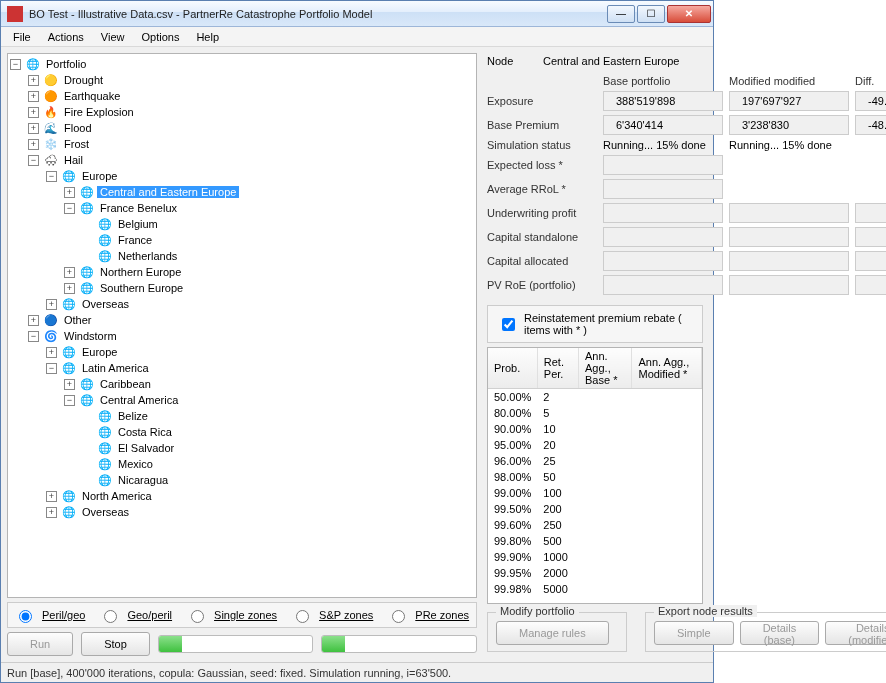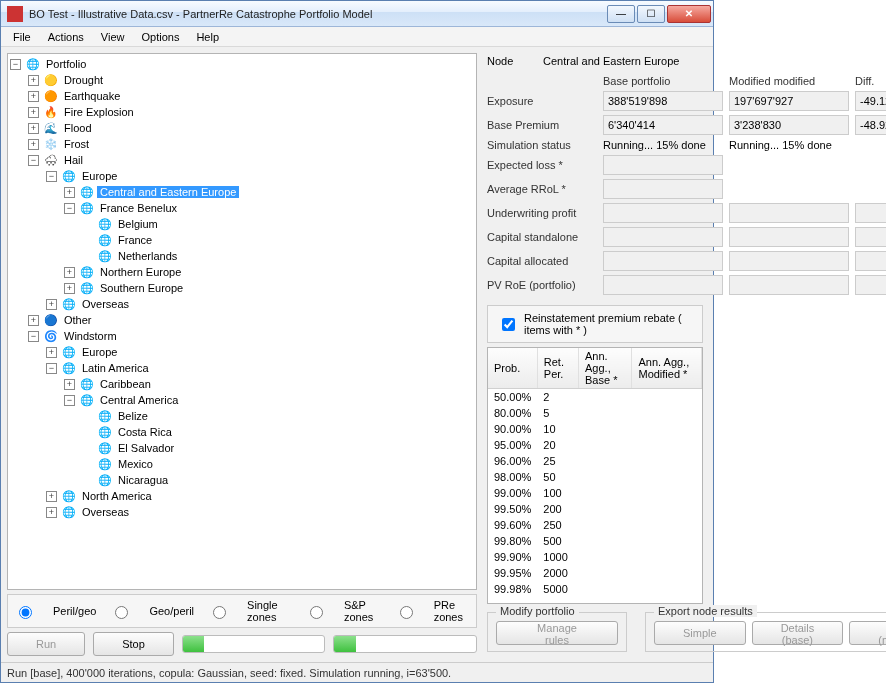"388'519'898" .kv input.ro { padding: 0 4px -> 0 12px }
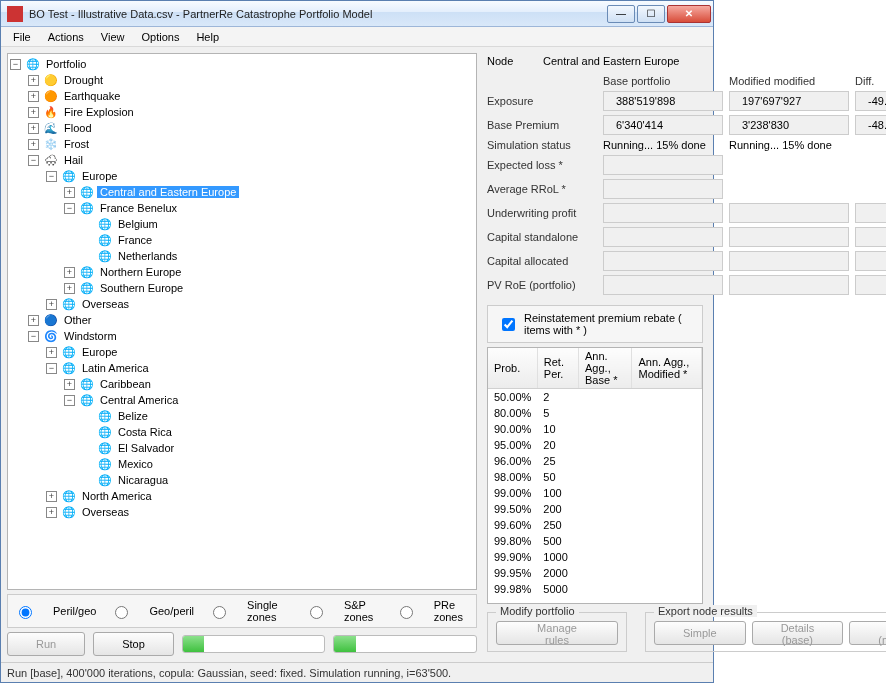"Peril/geo" .radio-row label { gap: 18px -> 7px; text-decoration: none -> underline }
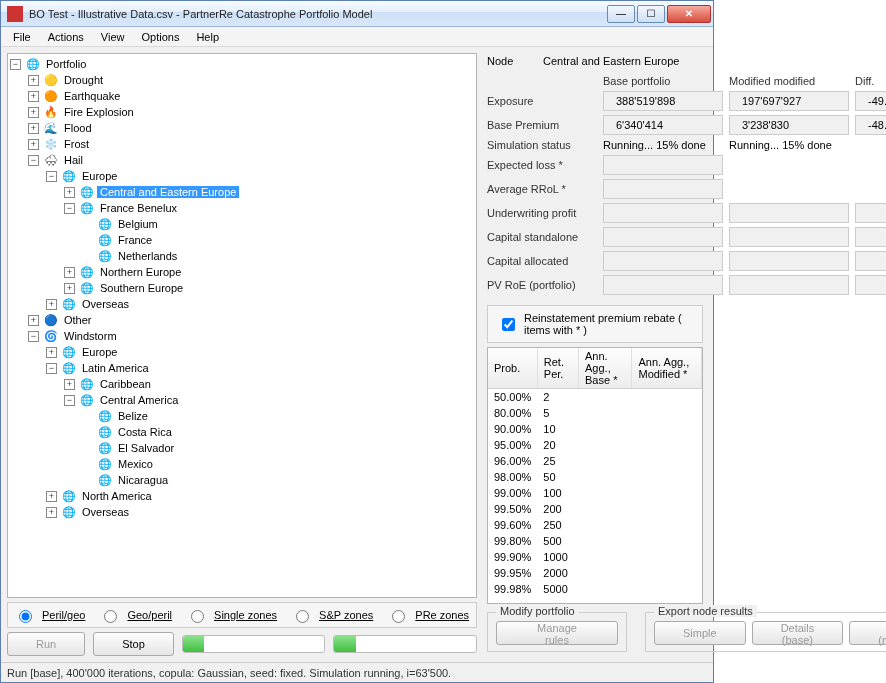"Manage rules" .btn { padding: 0 28px -> 0 22px }
